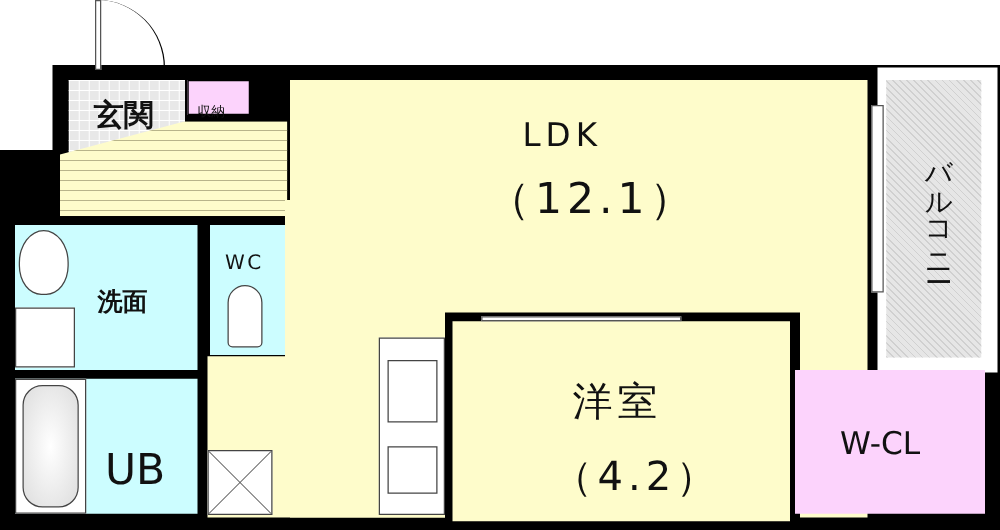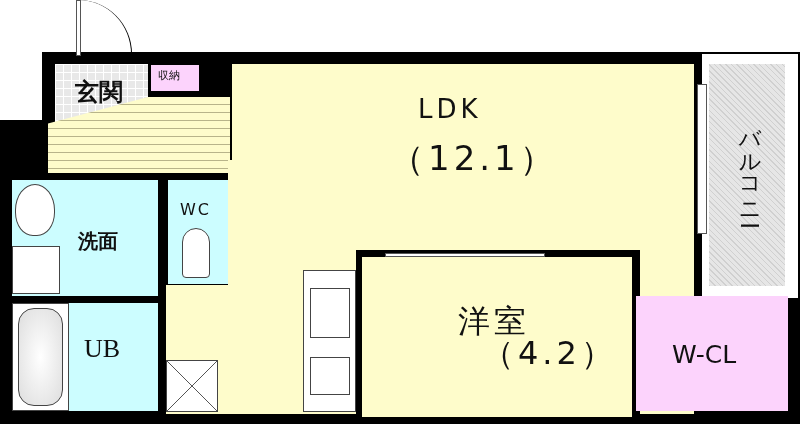"収納" div.label { top: 68px -> 82px }
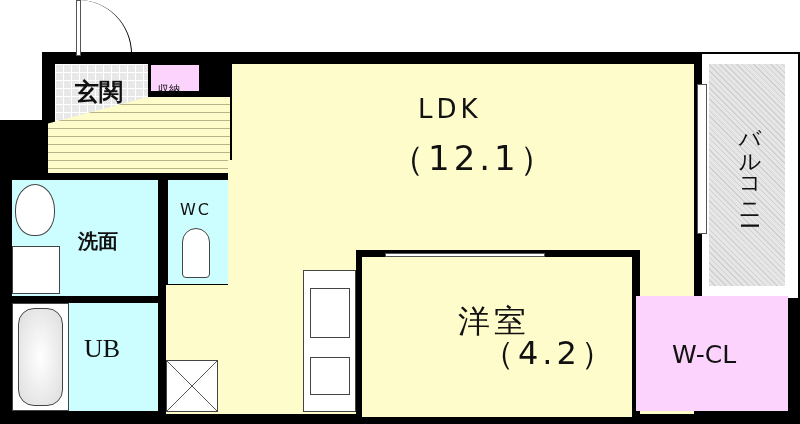"UB" div.label { font-family: Liberation Serif, serif -> none; font-size: 26px -> 34px; top: 334px -> 356px }
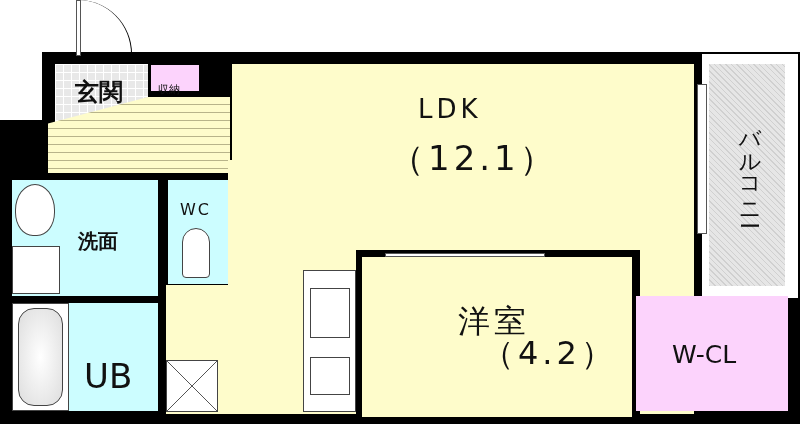"（4.2）" div.label { margin-left: 40px -> none; top: 332px -> 360px }
